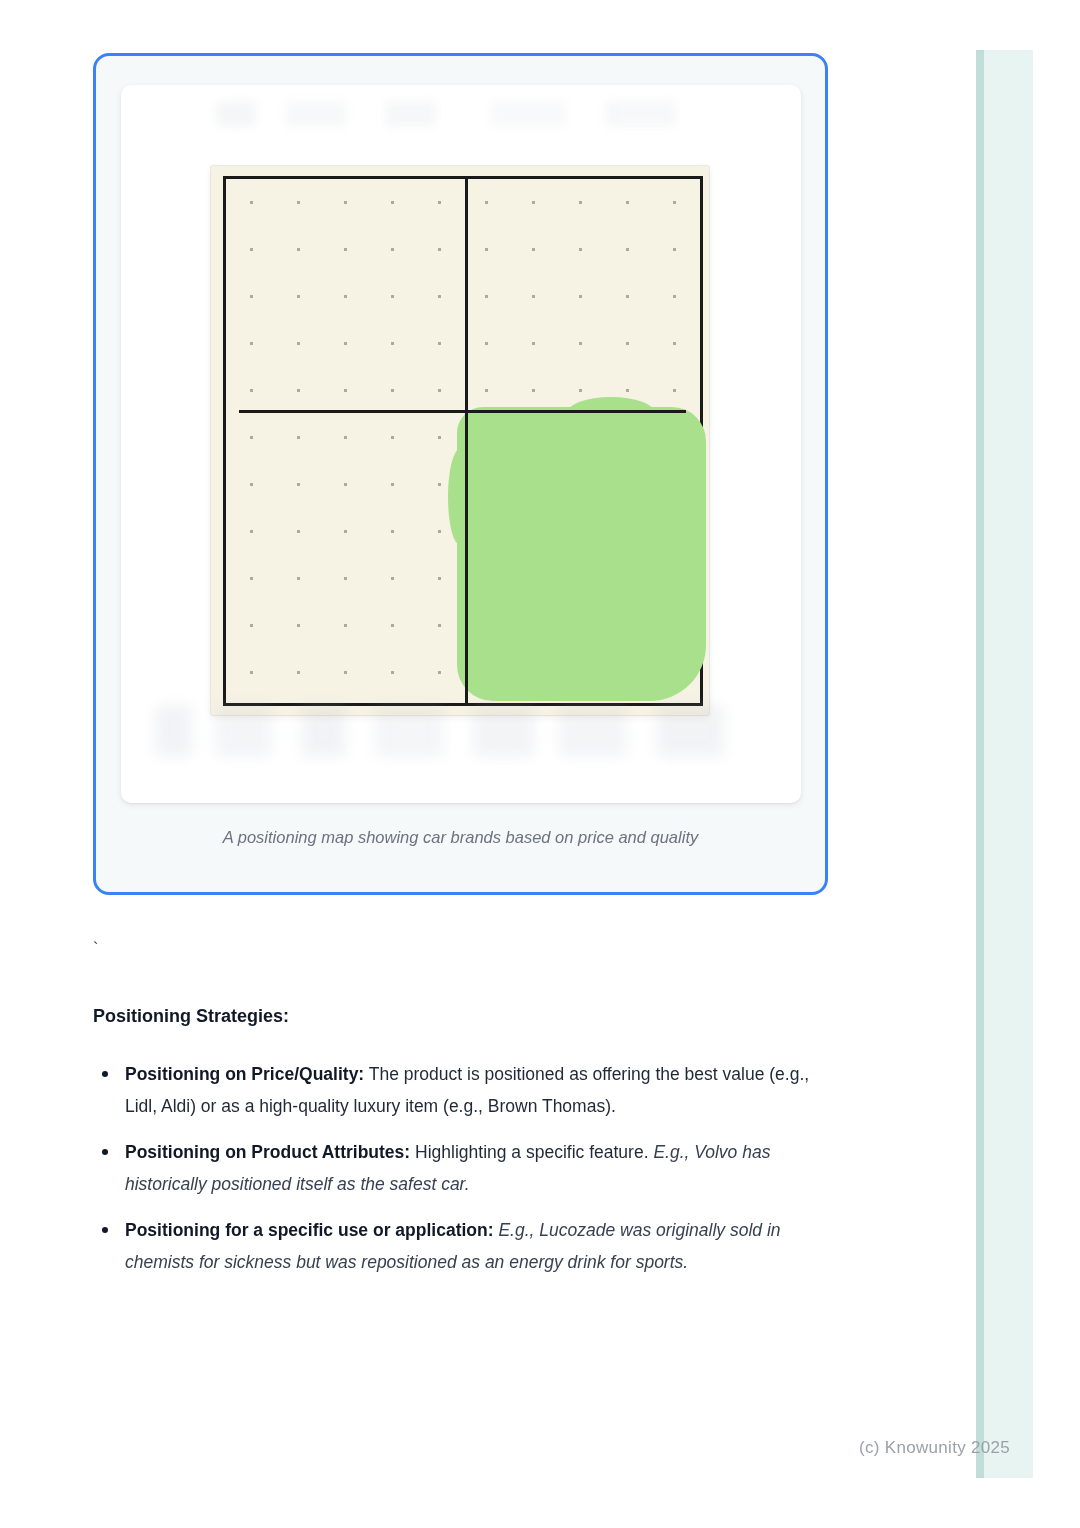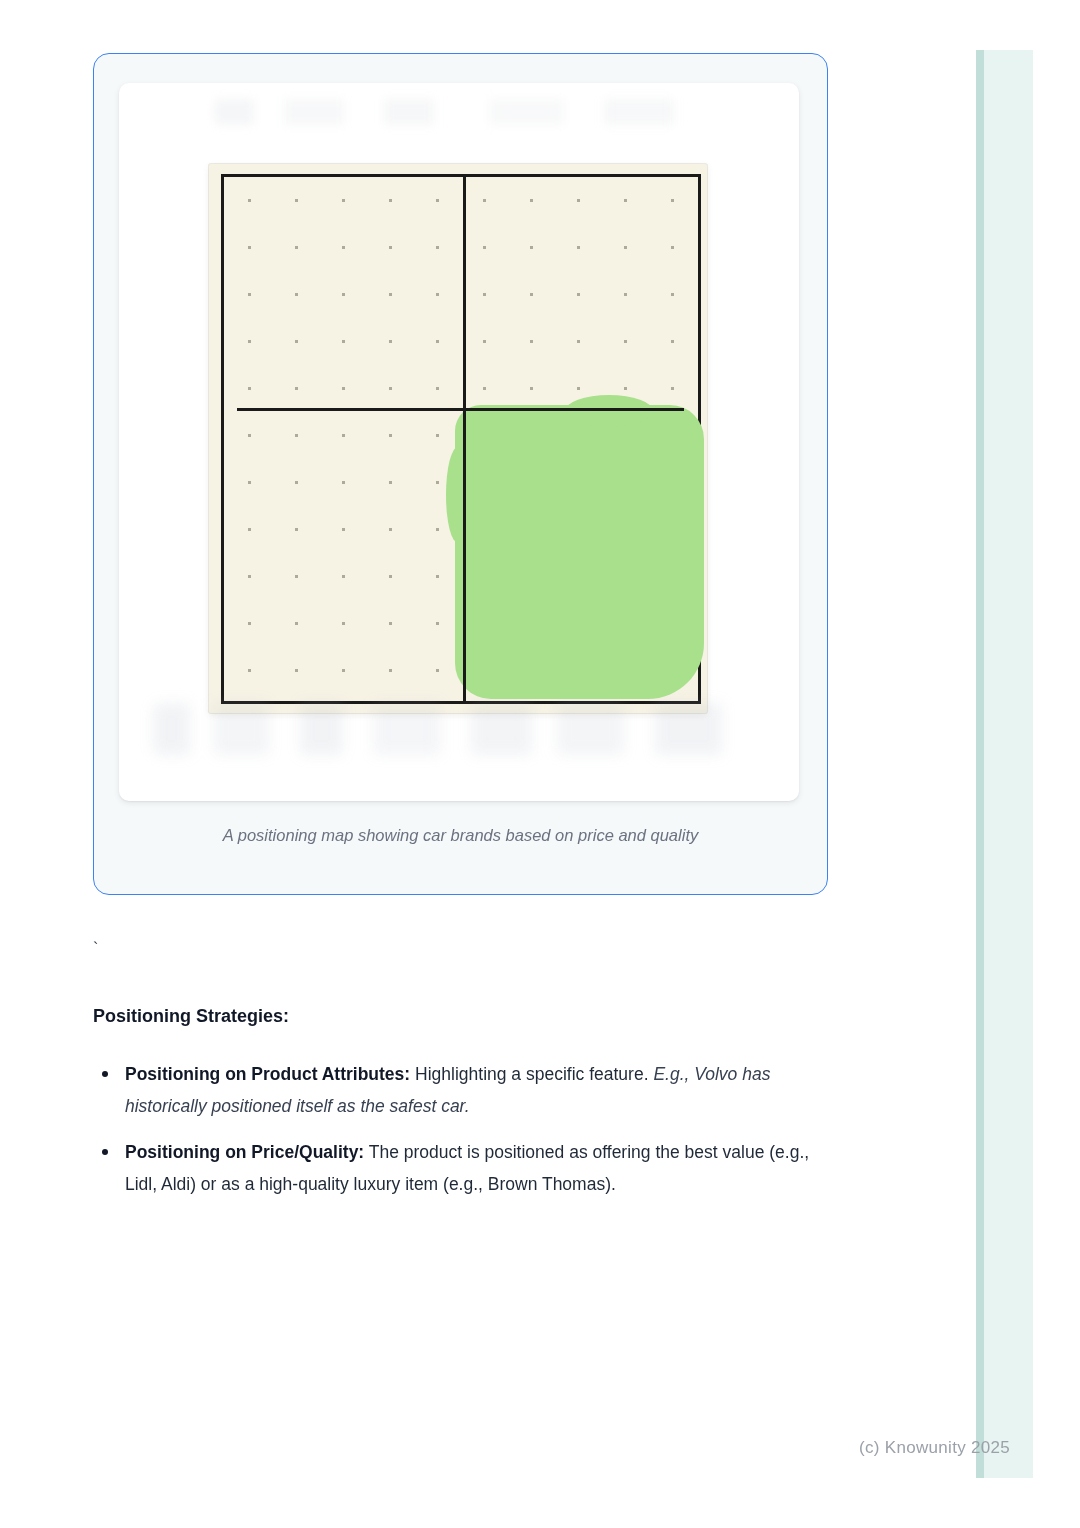"A positioning map showing car" .figure-card { border: 1px solid #3b82f6 -> 3px solid #3b82f6 }
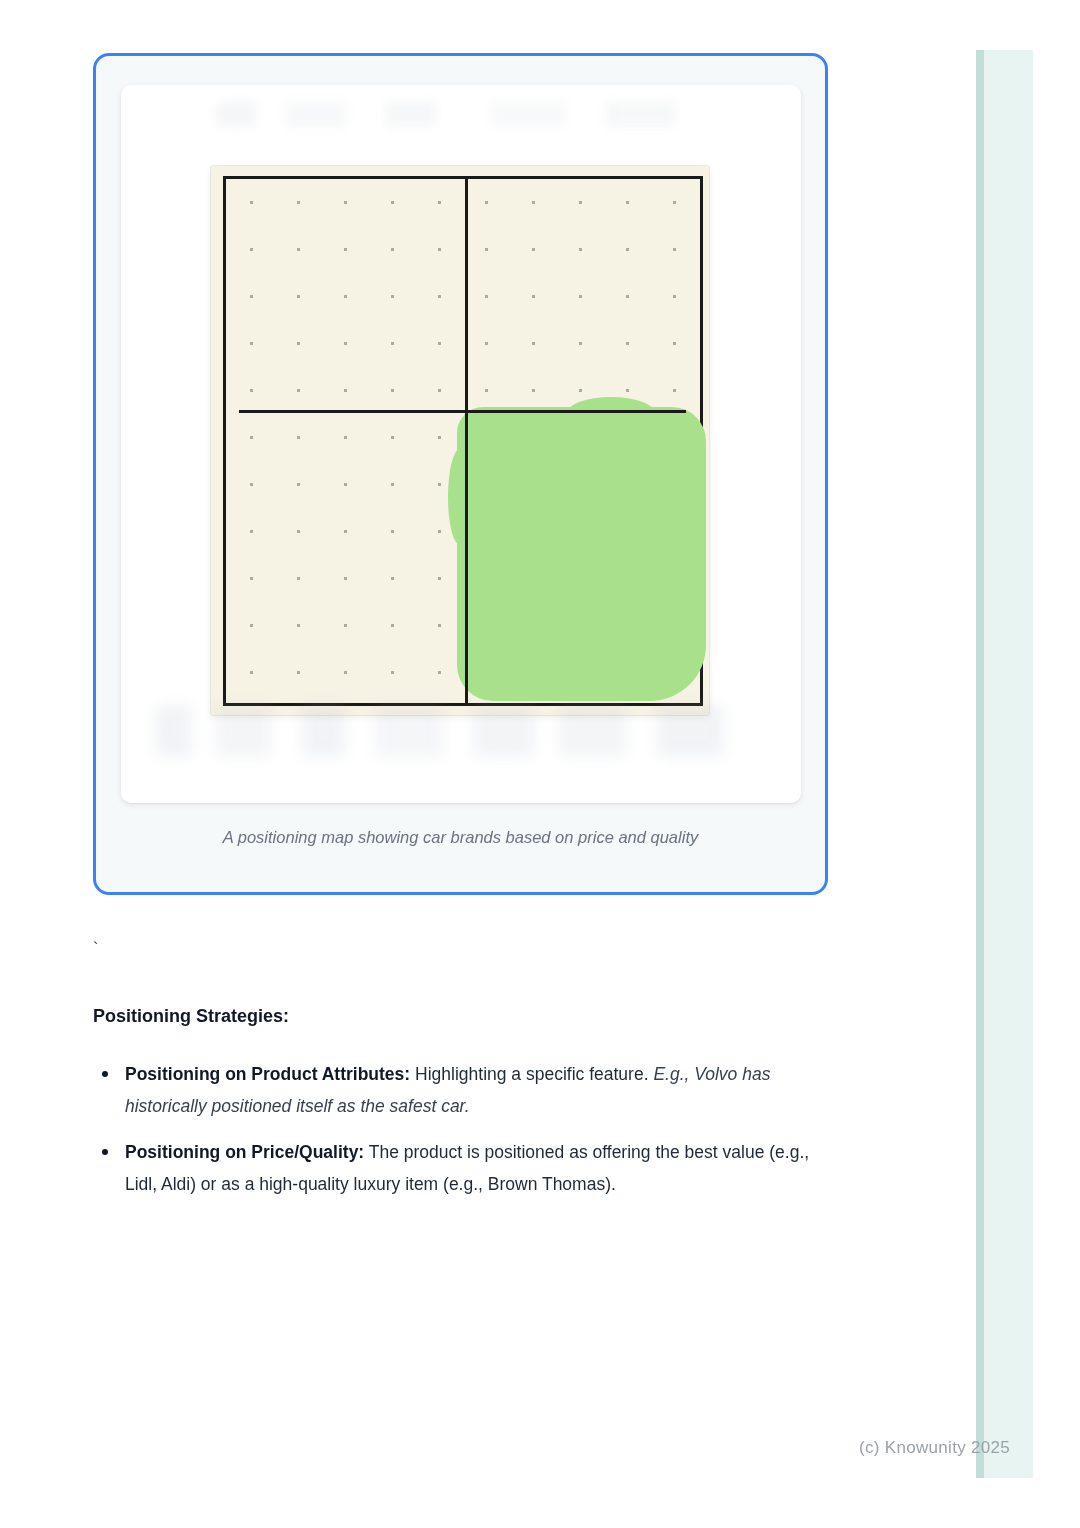"Positioning on Product Attributes:" li { order: before "Positioning on Price/Quality: The" -> after "Positioning on Price/Quality: The" }
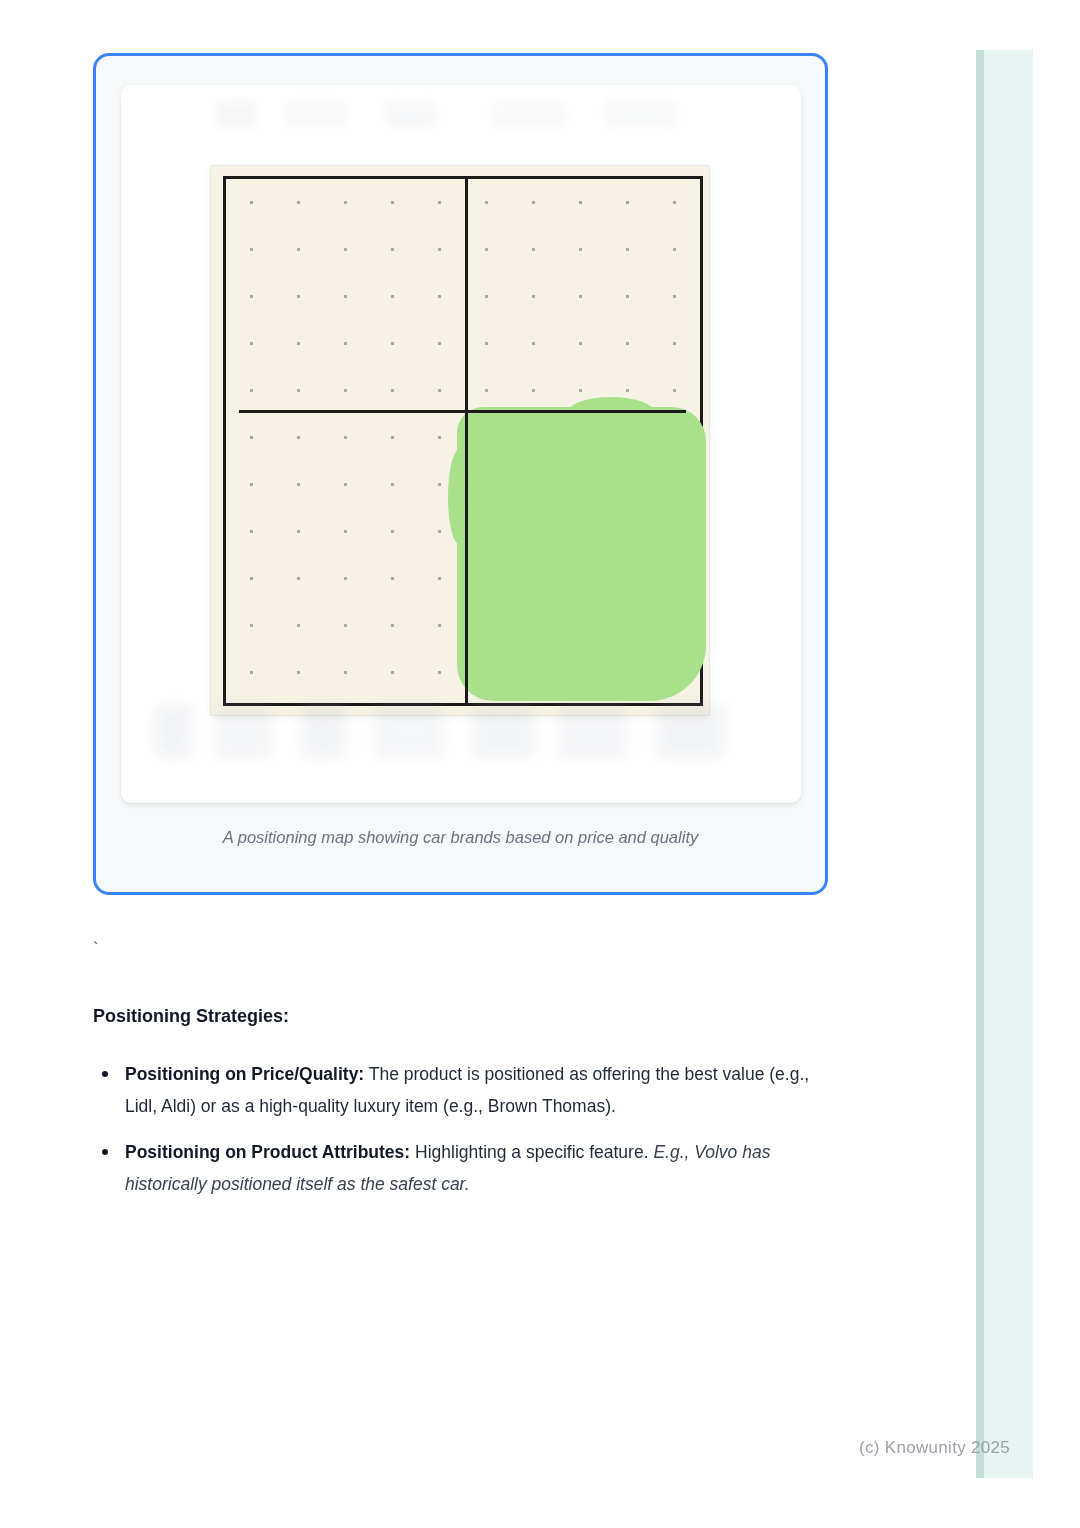"Positioning for a specific use" li { html: none -> <li> <span></span><span>Positioning for a specific use or application:</span><span> </span><span>E.g., Lucozade was originally sold in chemists for sickness but was repositioned as an energy drink for sports.</span> </li> }
